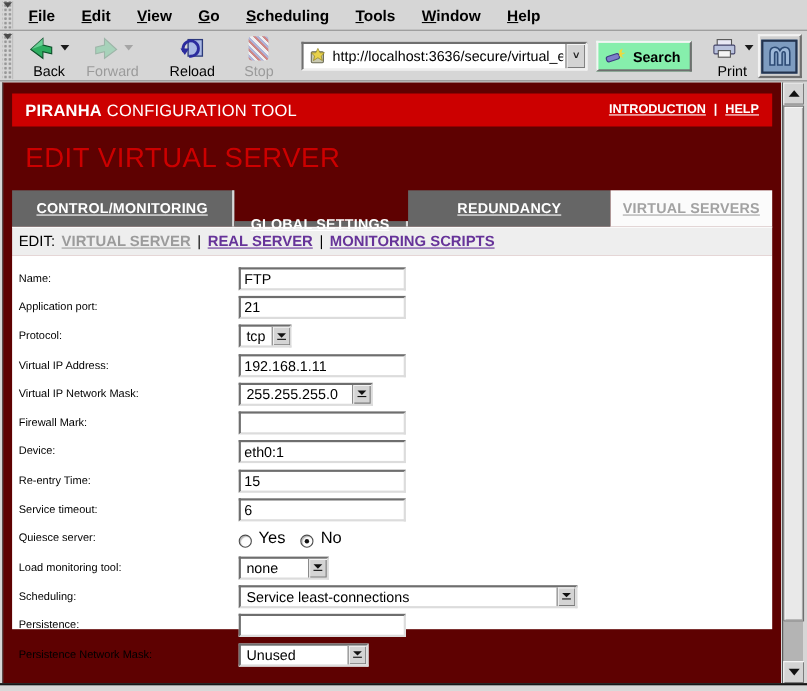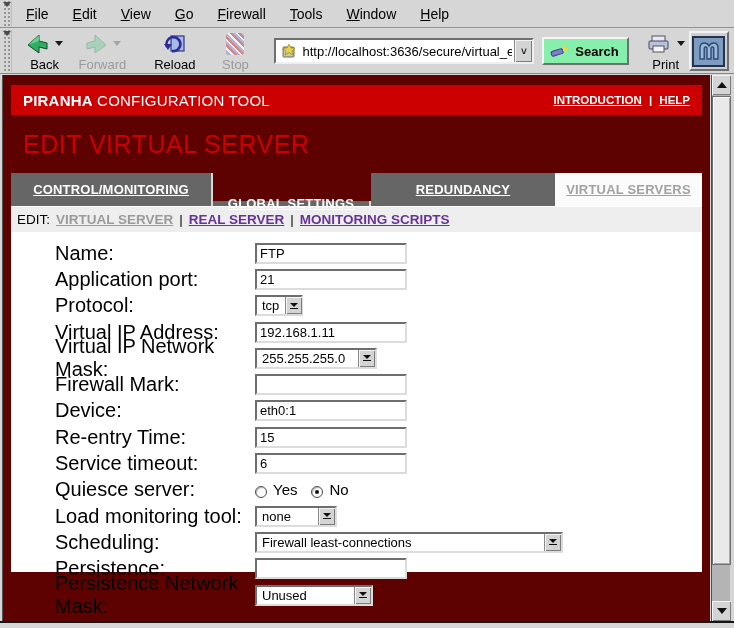"File" .menu-items { font-weight: none -> bold }
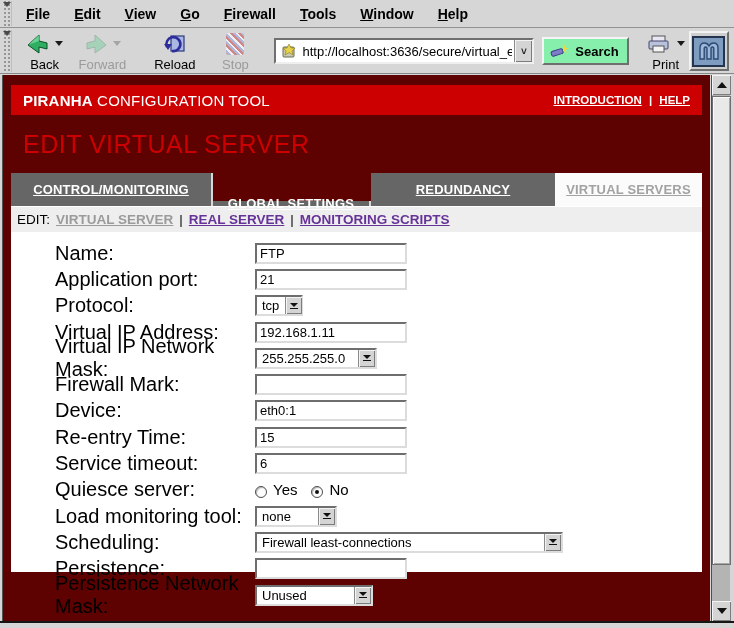"Firewall" span.menu-item { text: Firewall -> Scheduling }
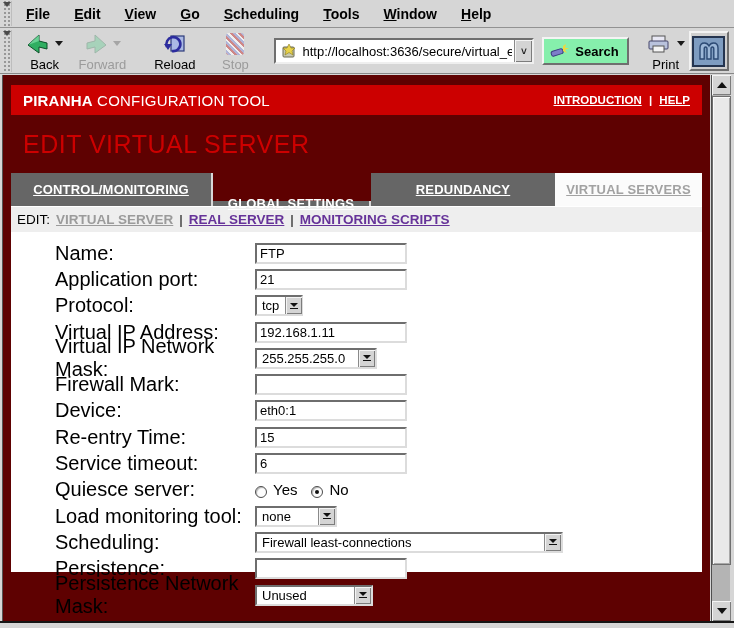"Name:" .frow .flabel { font-size: 20px -> 10px; margin-left: 38px -> none }
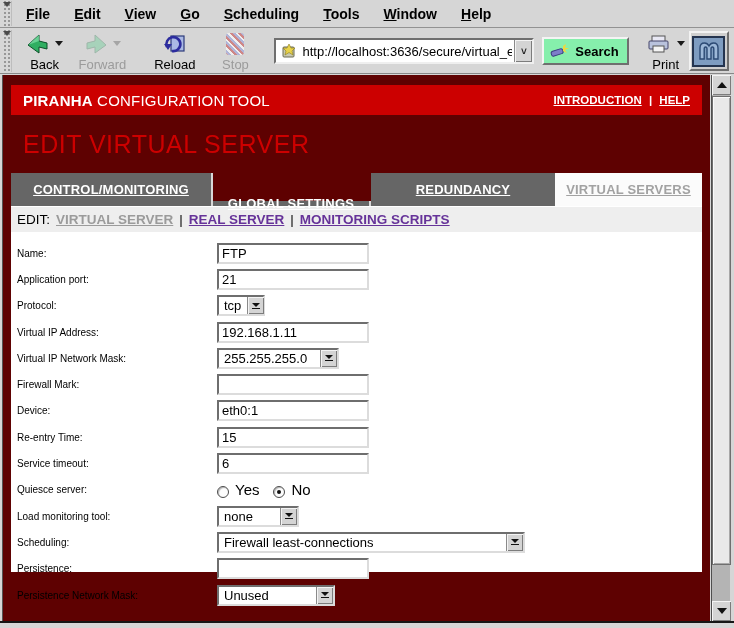"Firewall least-connections" span.txt { text: Firewall -> Service }
